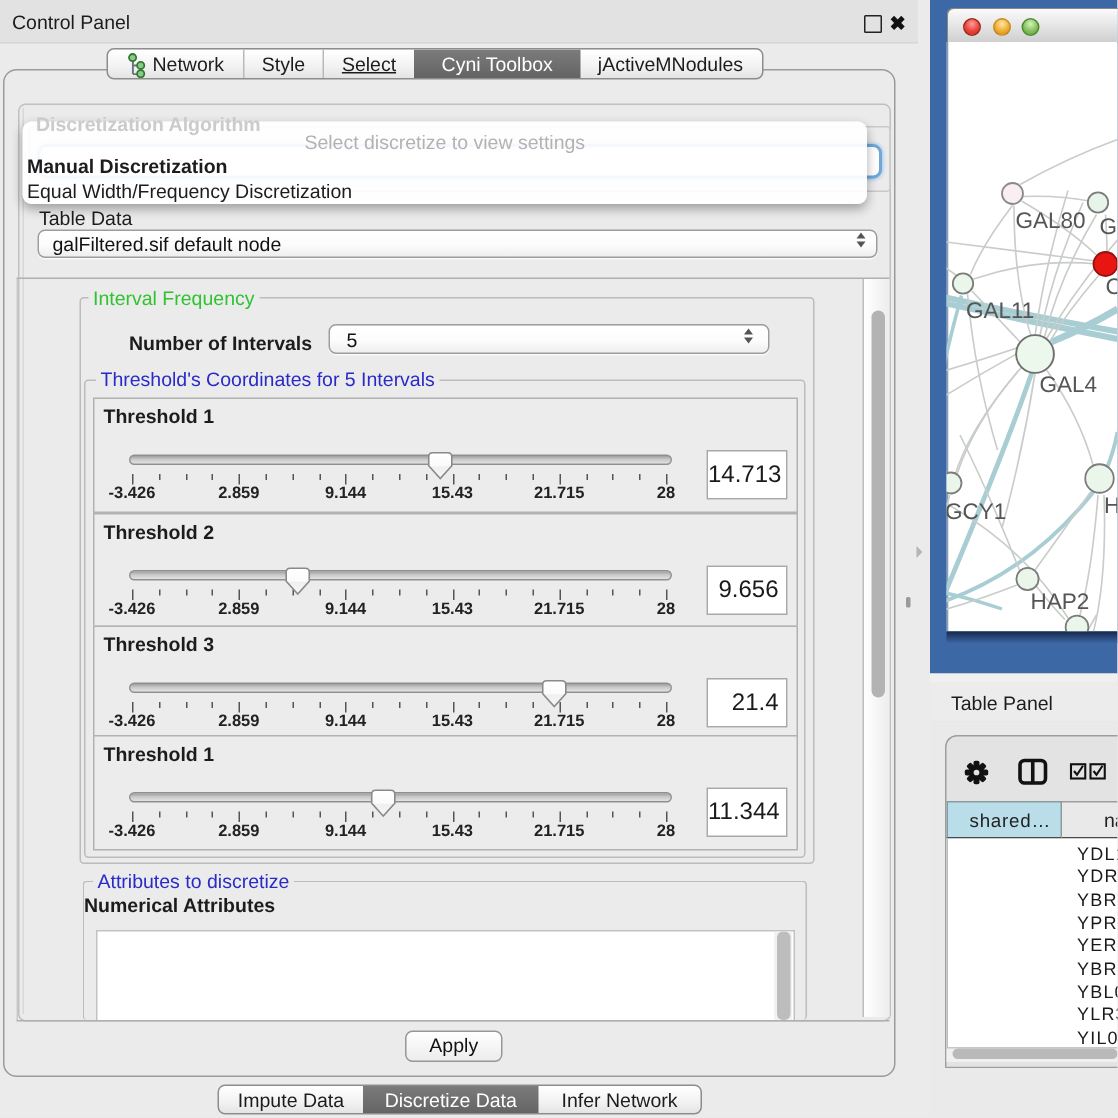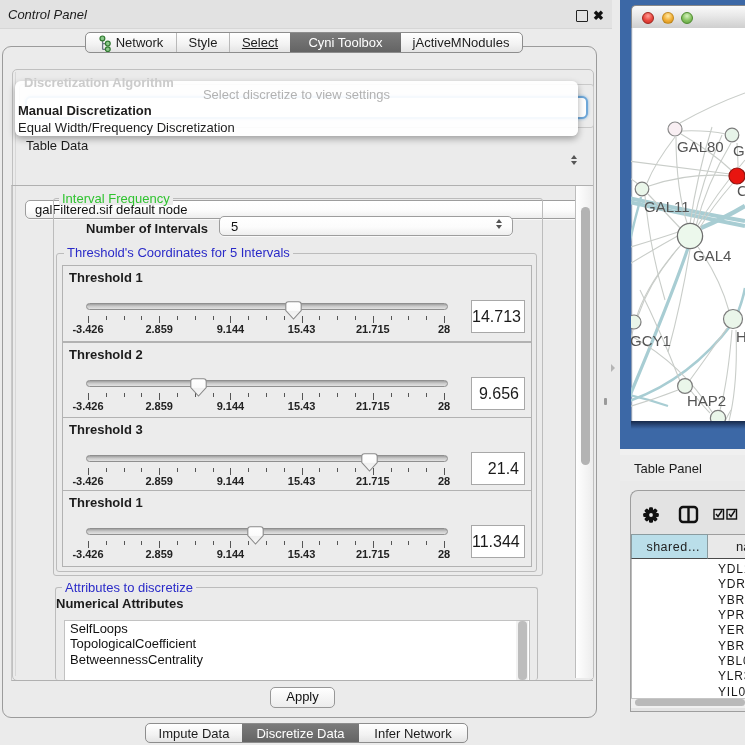"Control Panel" div.abs { font-style: italic -> none }
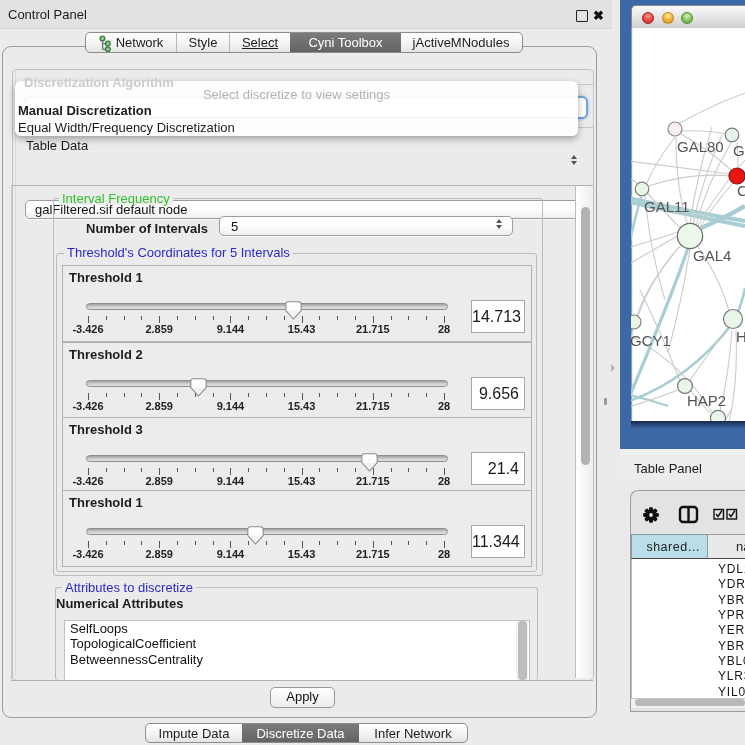"Network" div.seg { left: 85px -> 71px }
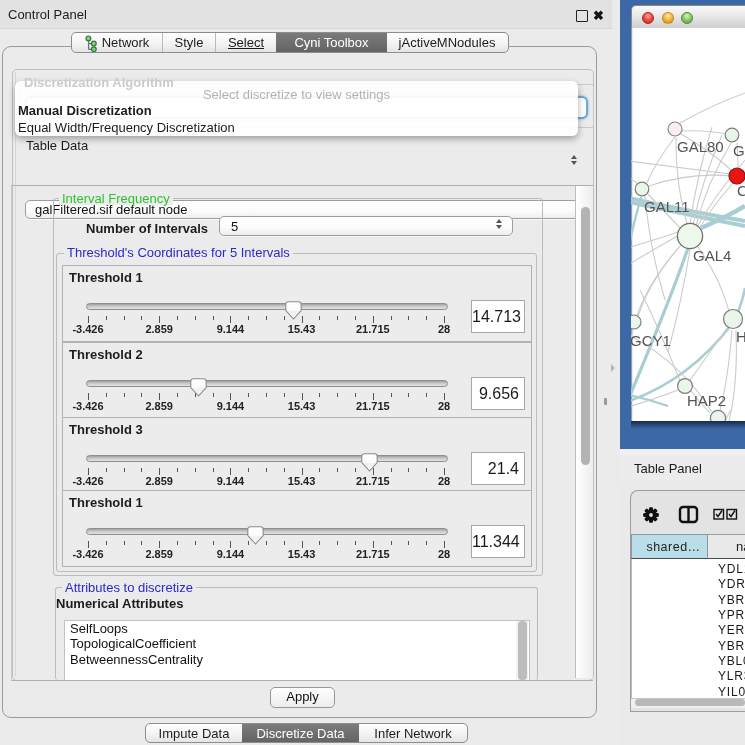"galFiltered.sif default node" div.combo { margin-top: 47px -> none }
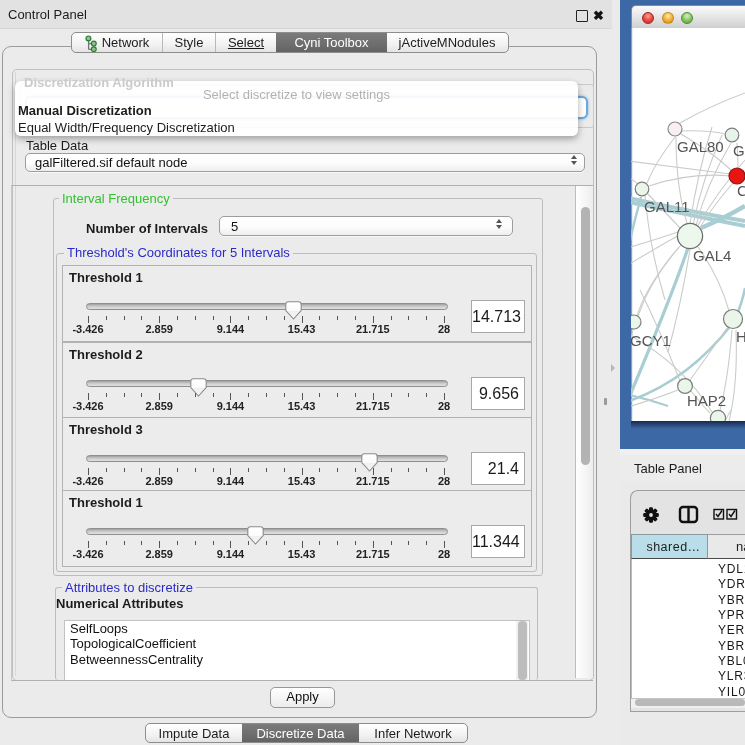"SelfLoops" div { html: <div>SelfLoops<br>TopologicalCoefficient<br>BetweennessCentrality<br></div> -> none }
